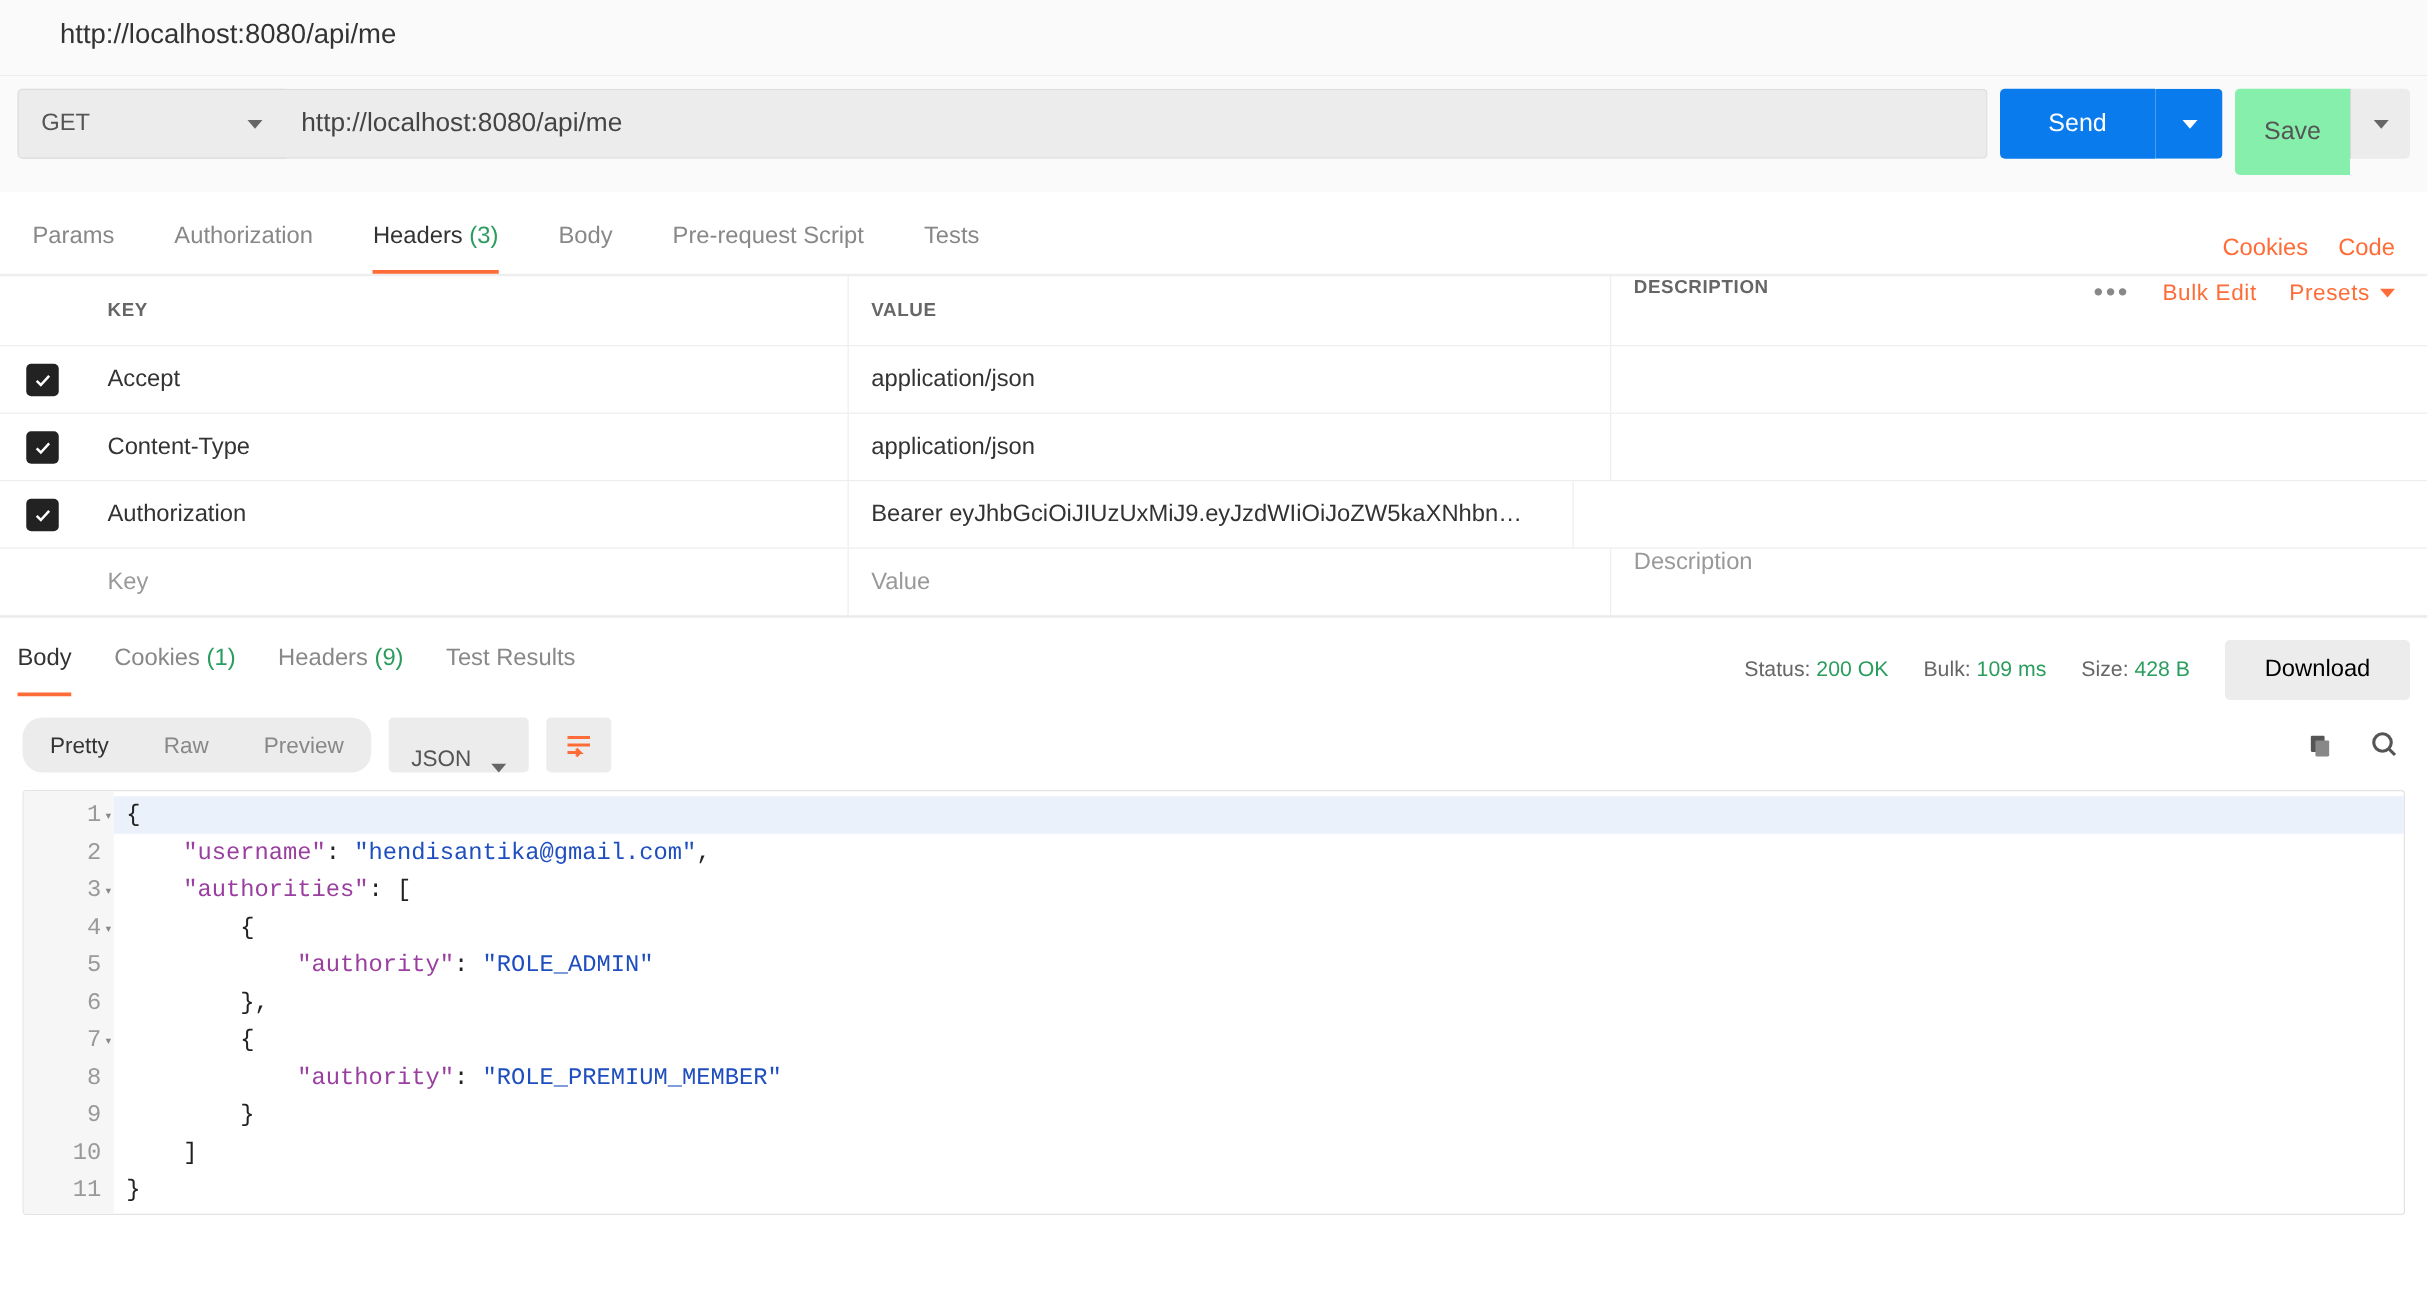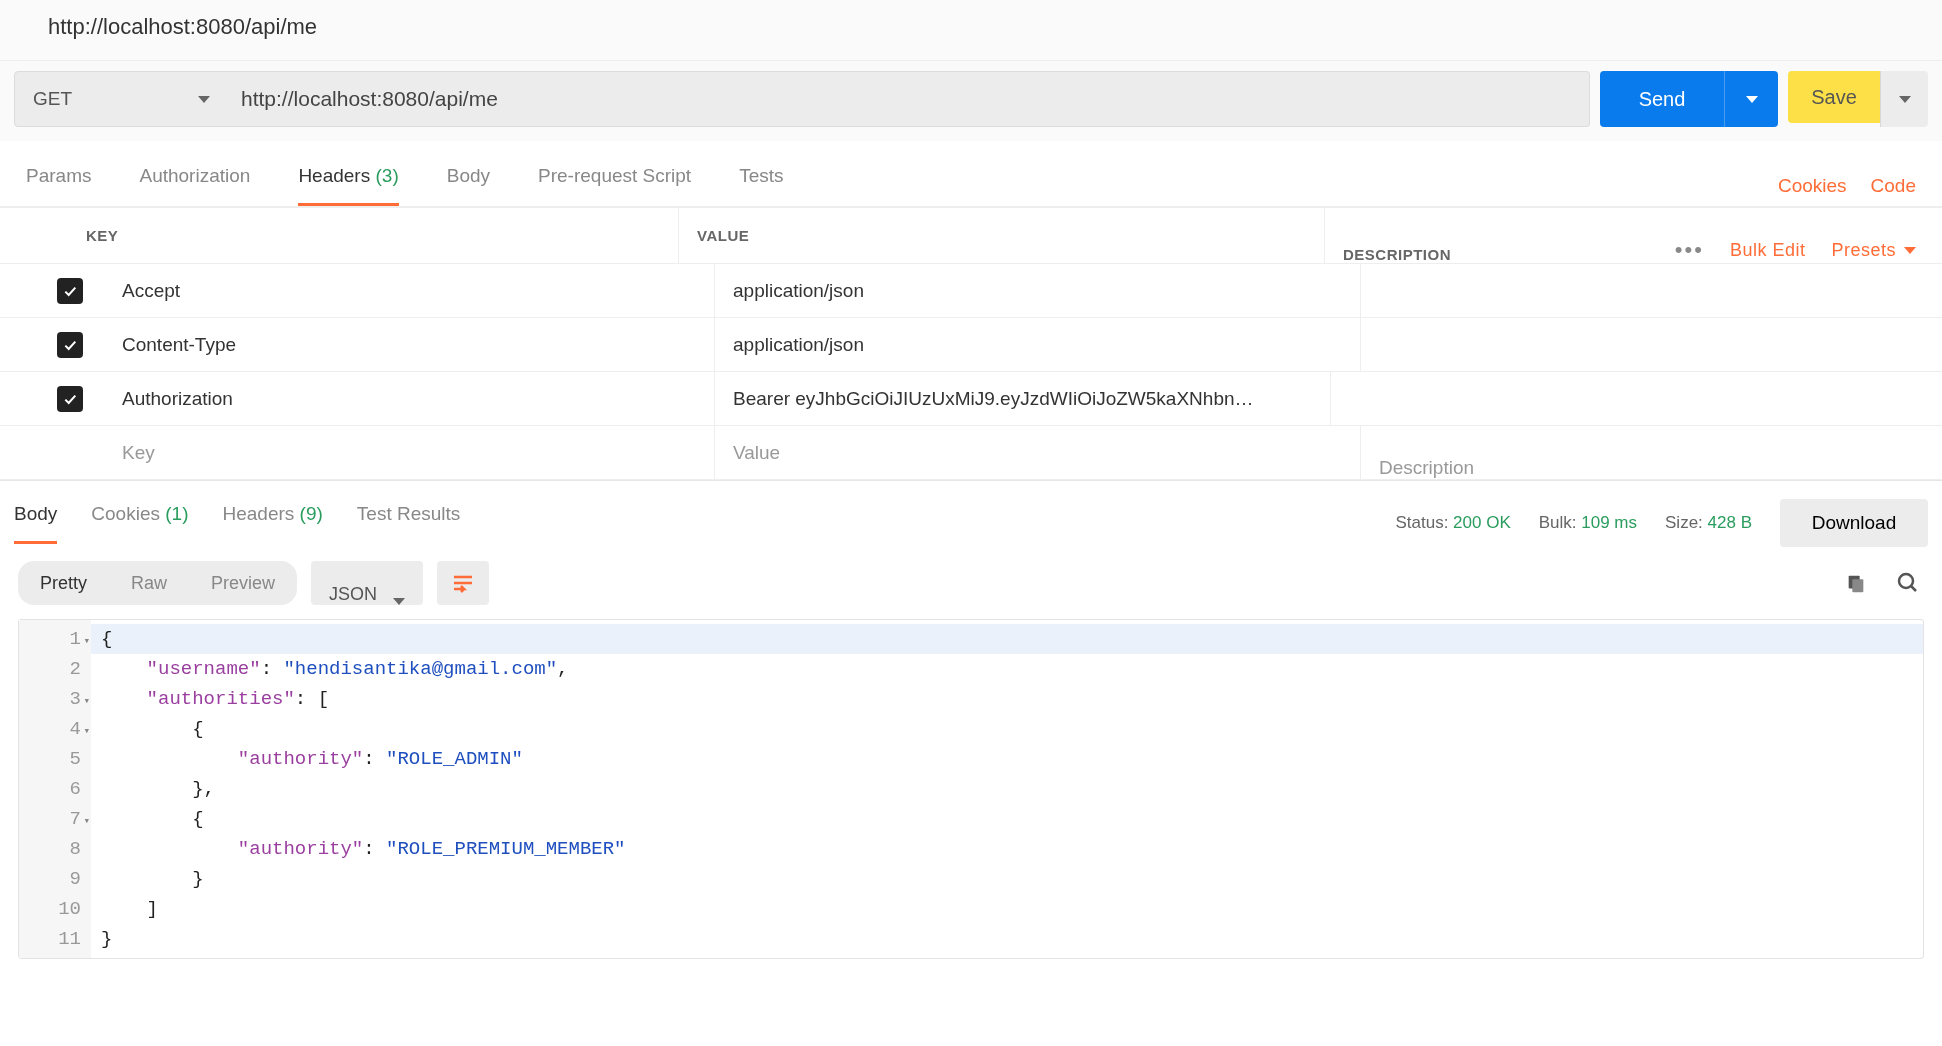"Save" .save-btn { background: #fde047 -> #86efac; height: 52px -> 69px }
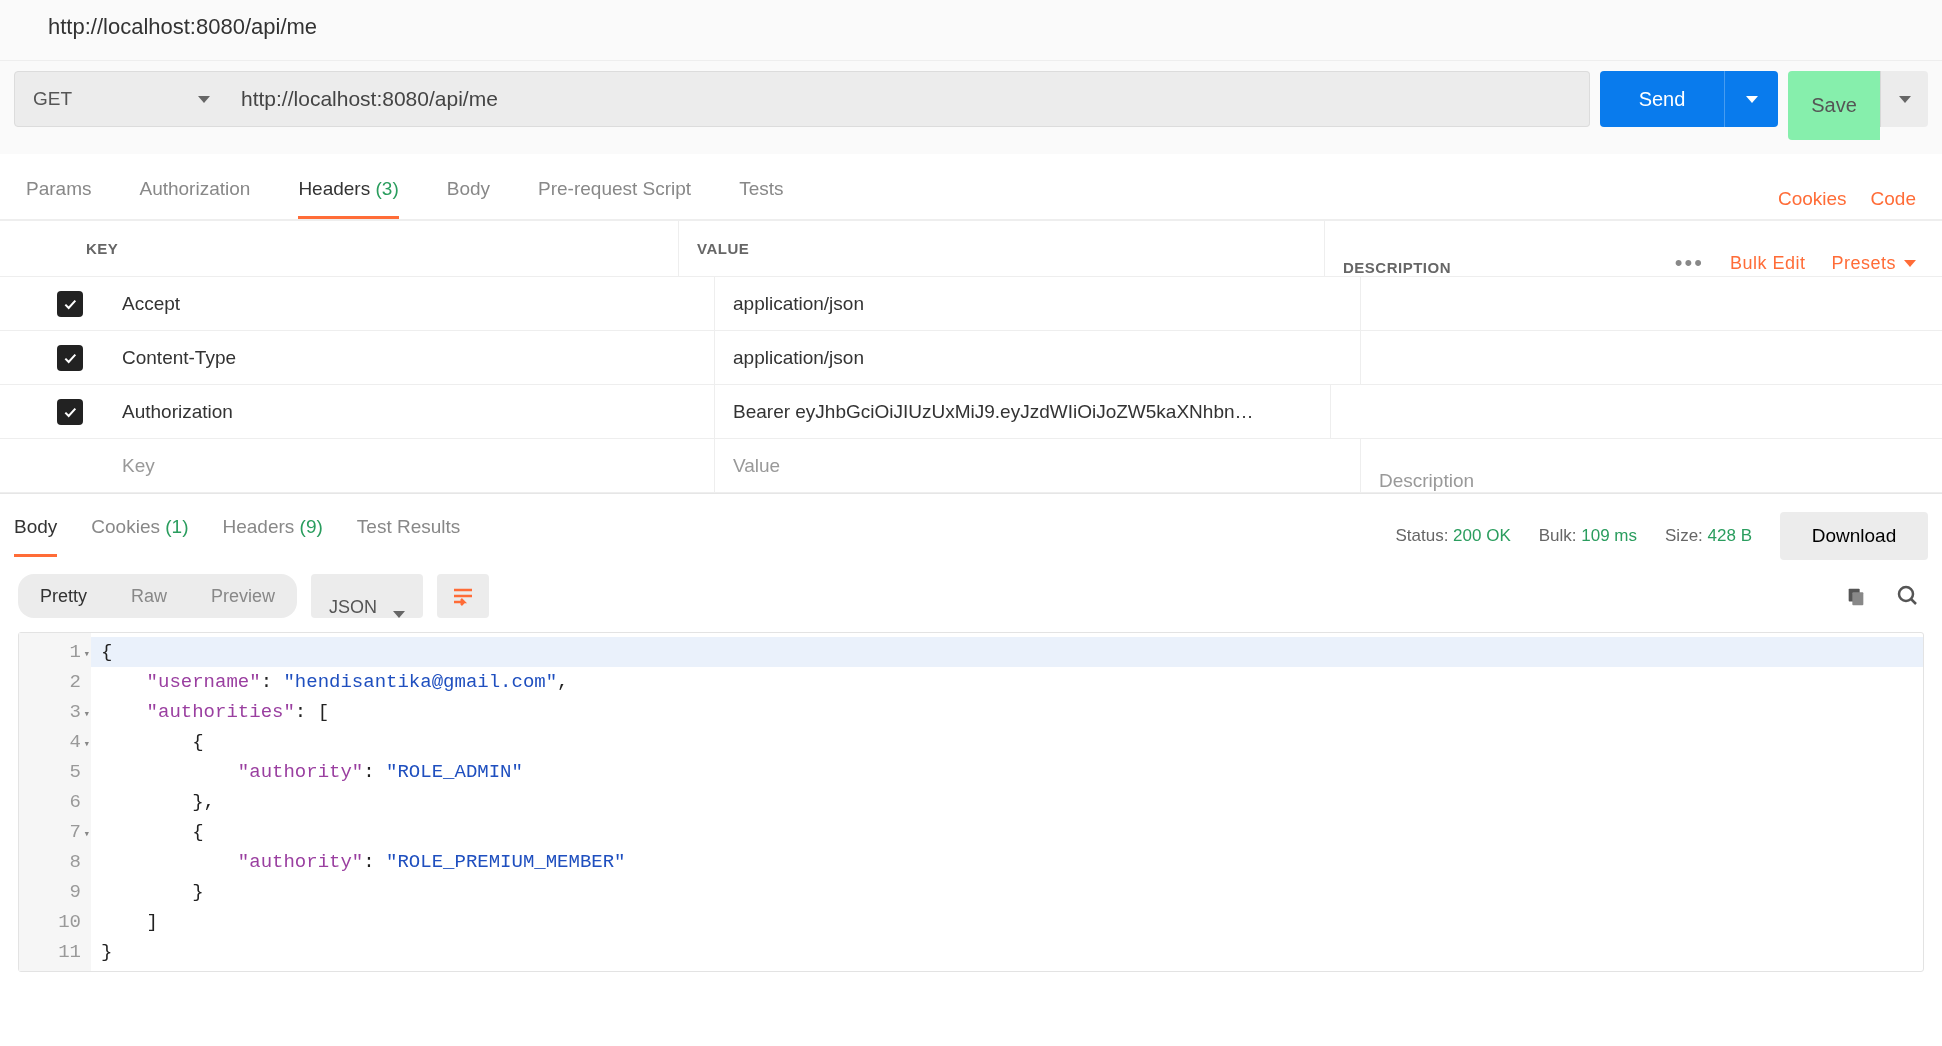"DESCRIPTION" .col-desc { align-items: flex-end -> flex-start; margin-left: 36px -> none }
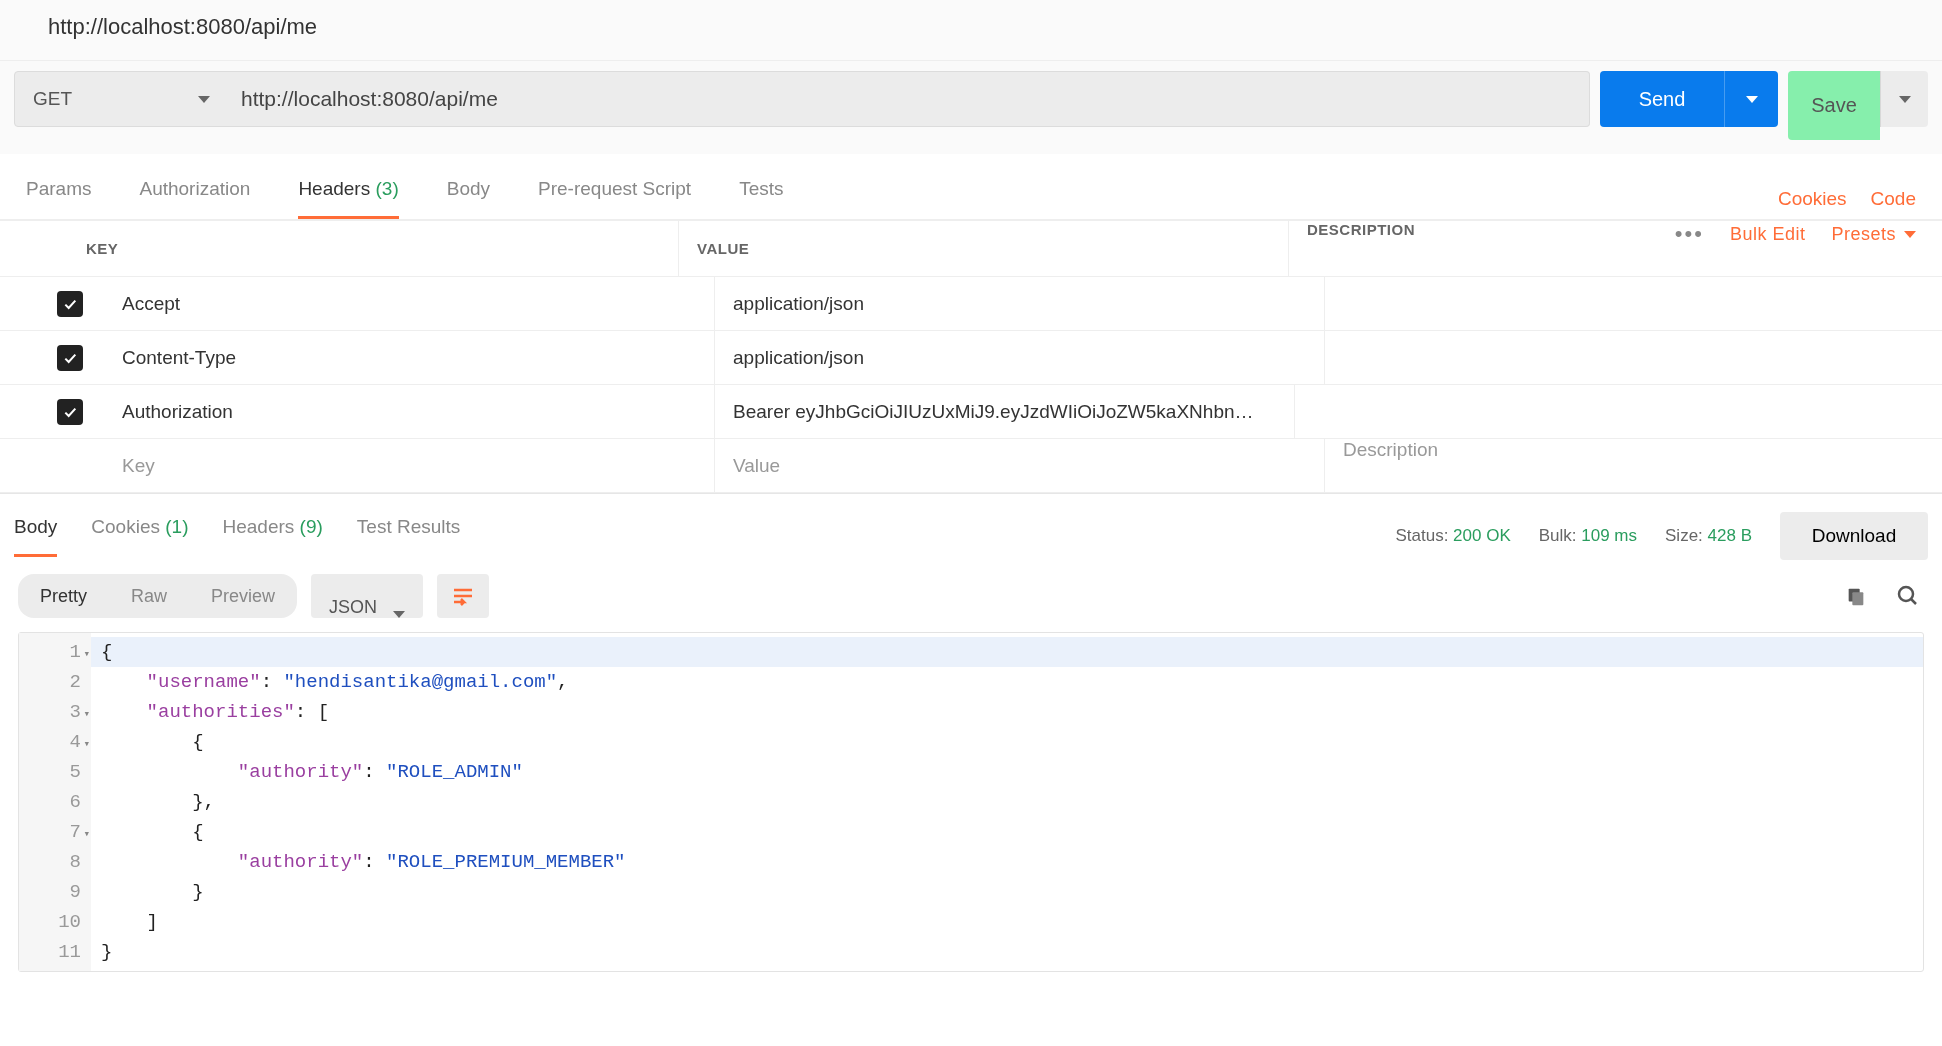"Accept" .hdr-row { padding-left: 36px -> none }
